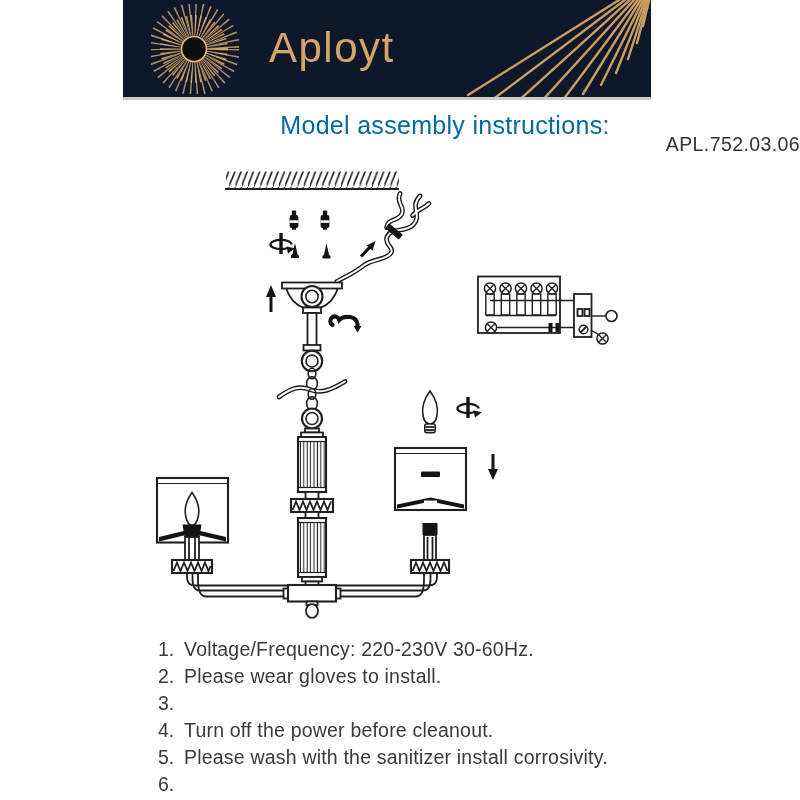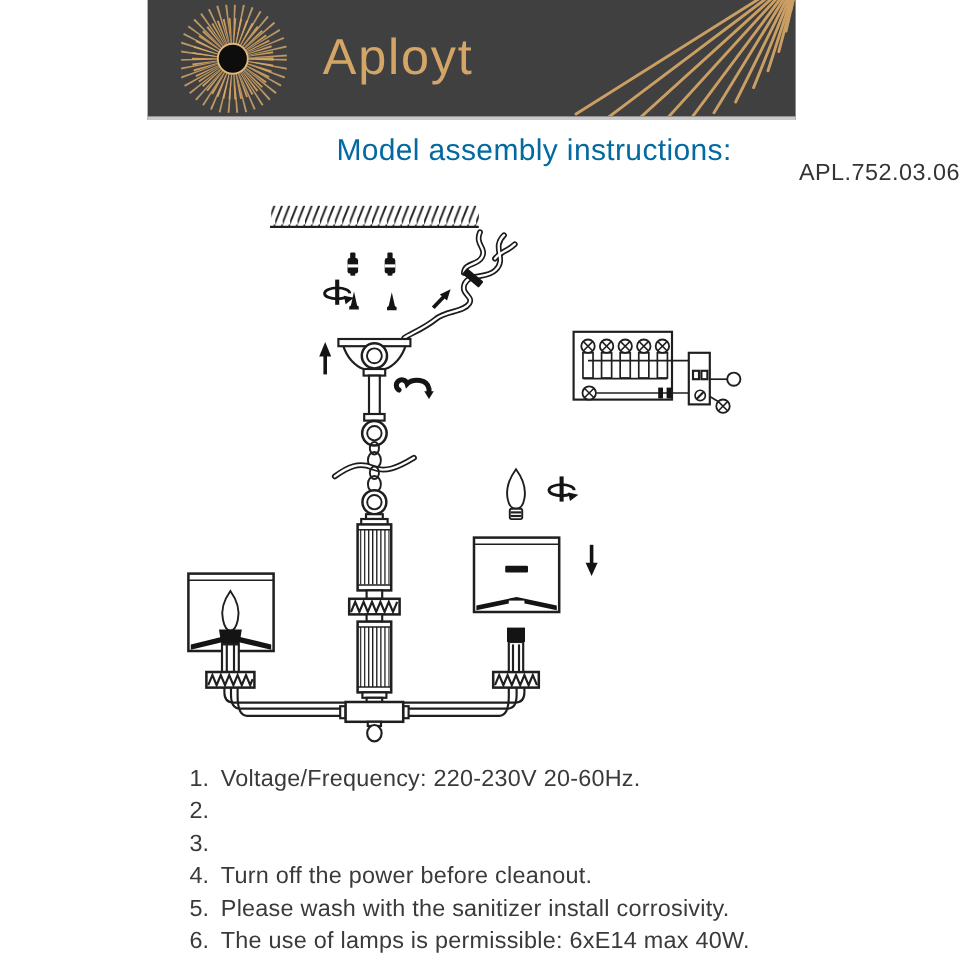"Aployt" .banner { background: #404040 -> #0f172a; padding-left: 12px -> none }
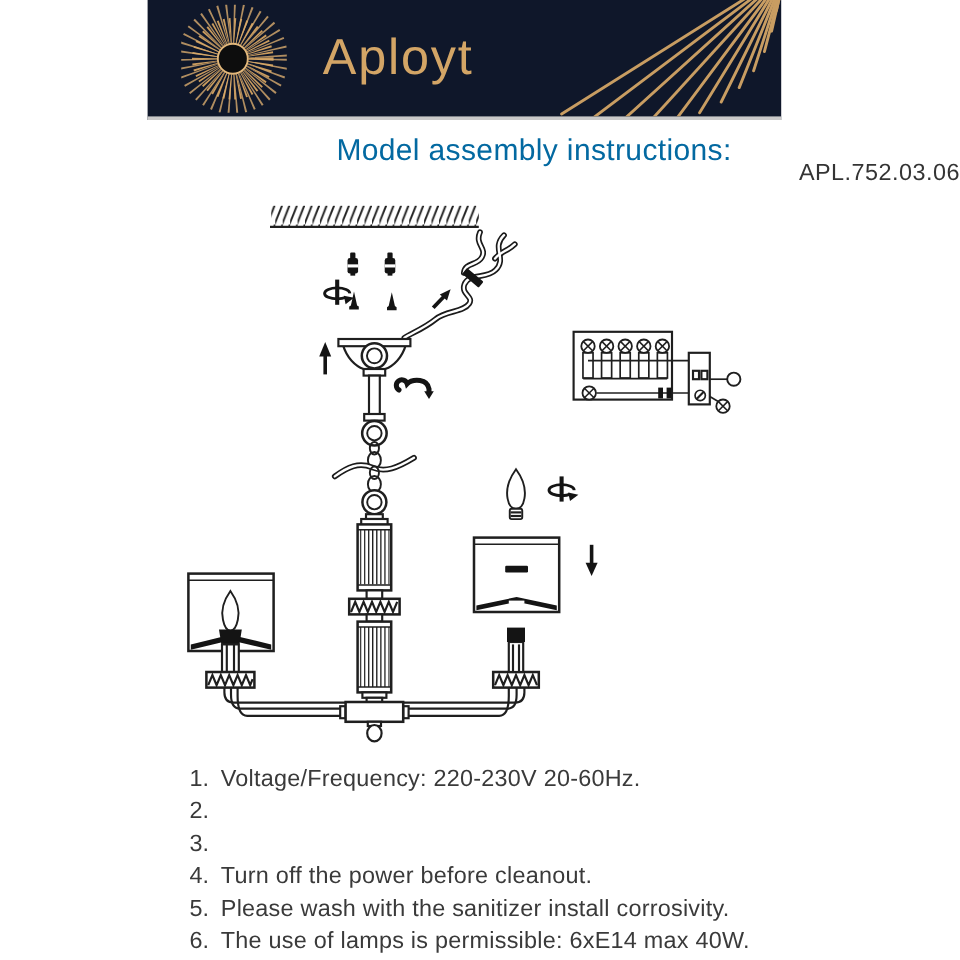"Voltage/Frequency: 220-230V 20-60Hz." span.txt { text: 20-60Hz -> 30-60Hz }
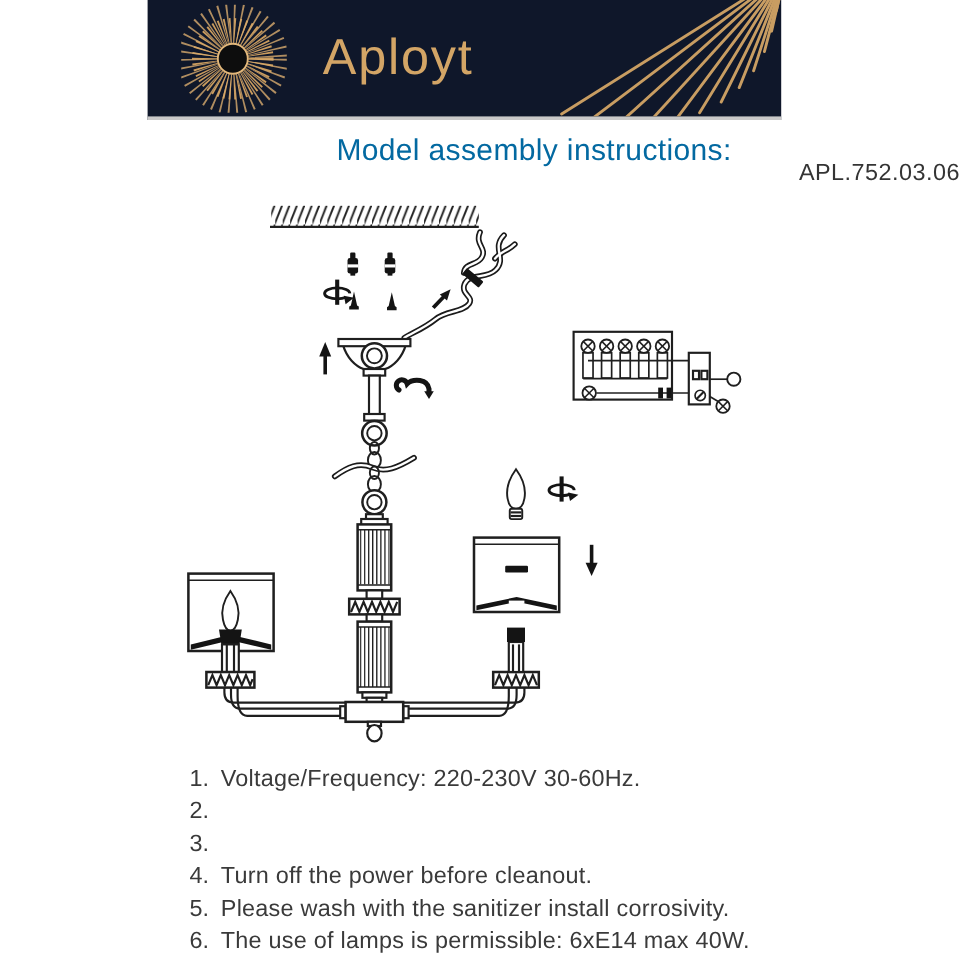"Please wear gloves to install." span.txt { html: none -> <span>Please wear gloves to install.</span> }
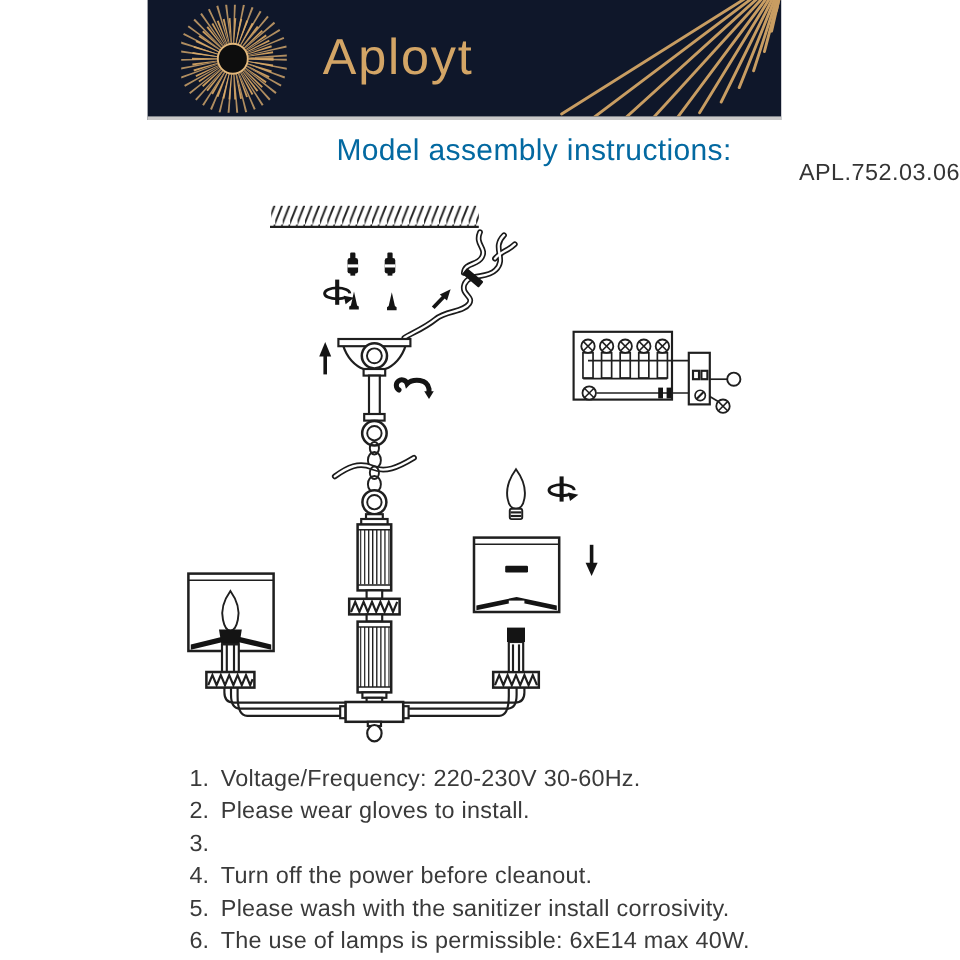"The use of lamps is" span.txt { html: <span>The use of lamps is permissible: 6xE14 max 40W.</span> -> none }
